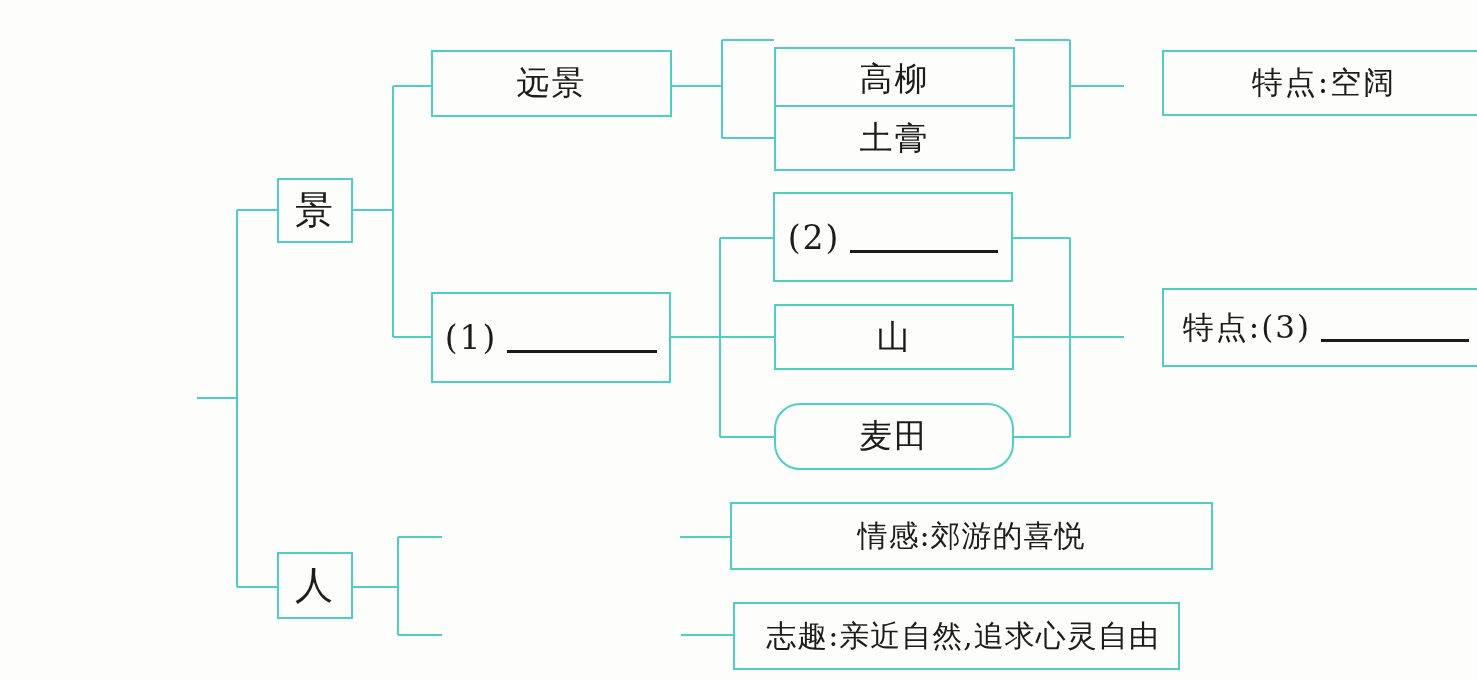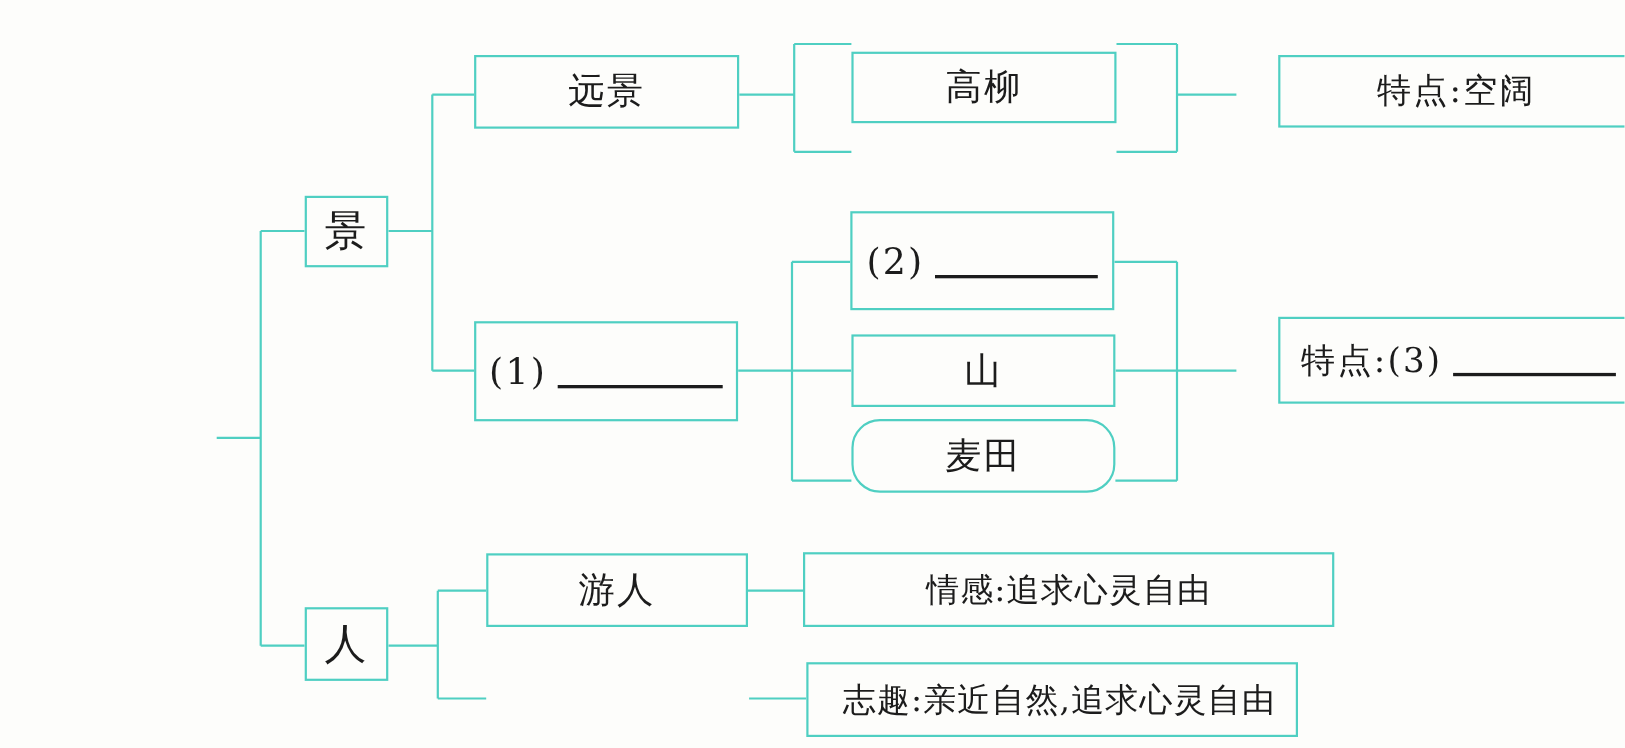"土膏" div.box { html: none -> <div> <span>土膏</span> </div> }
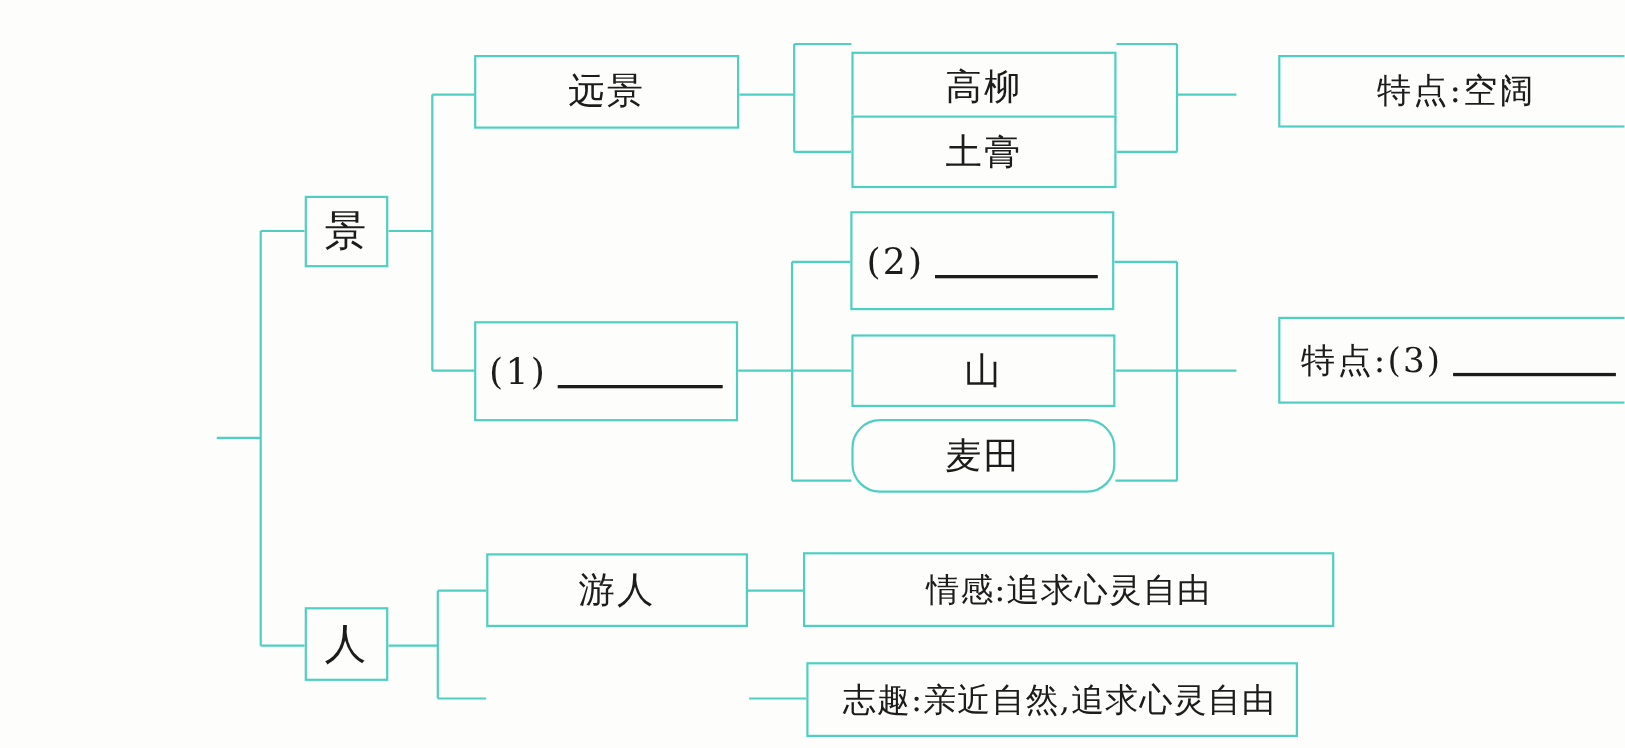"麦田" div.box { top: 381px -> 403px }
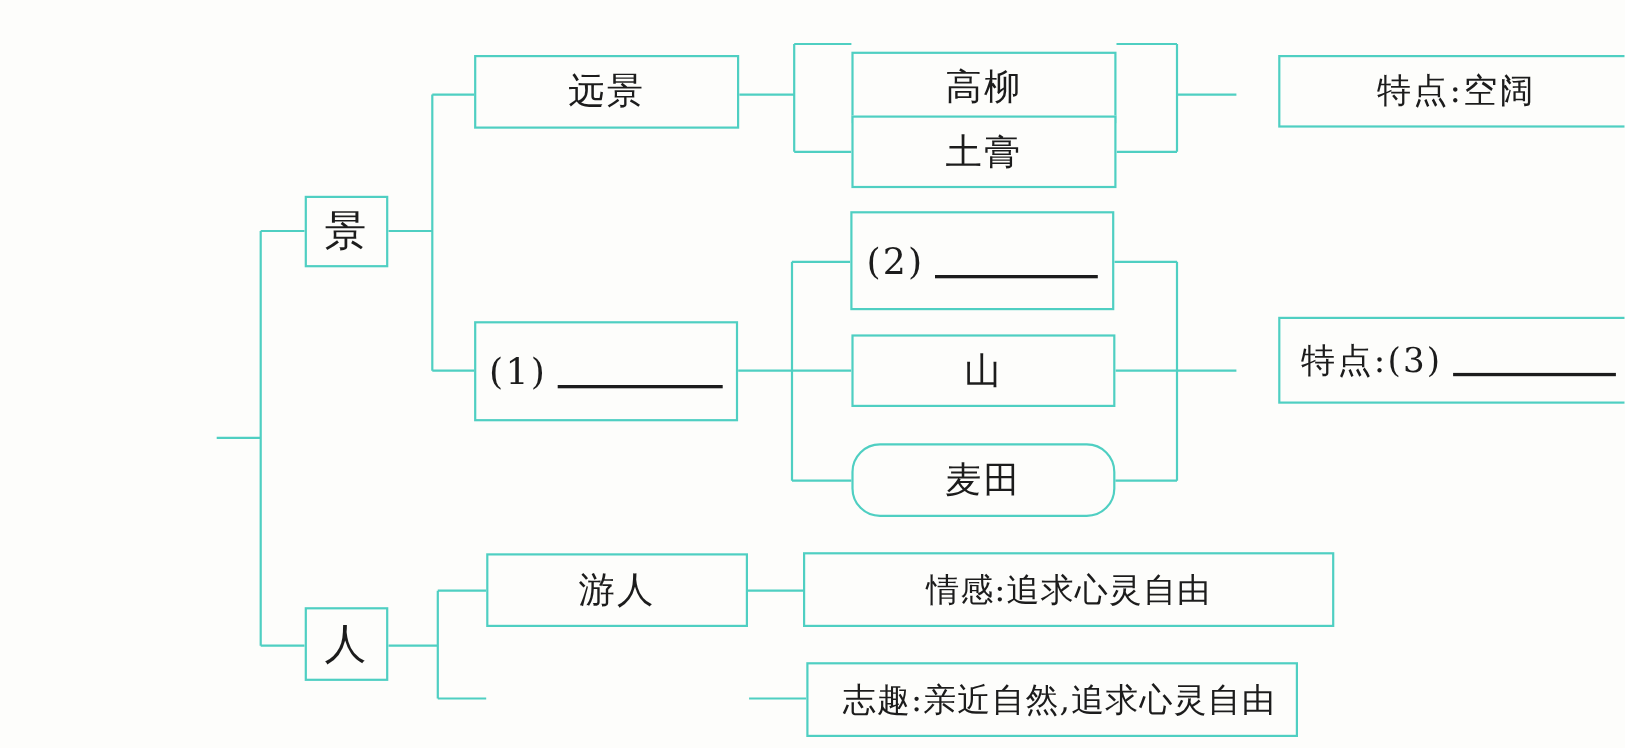"游人" div.box { html: <div> <span>游人</span> </div> -> none }
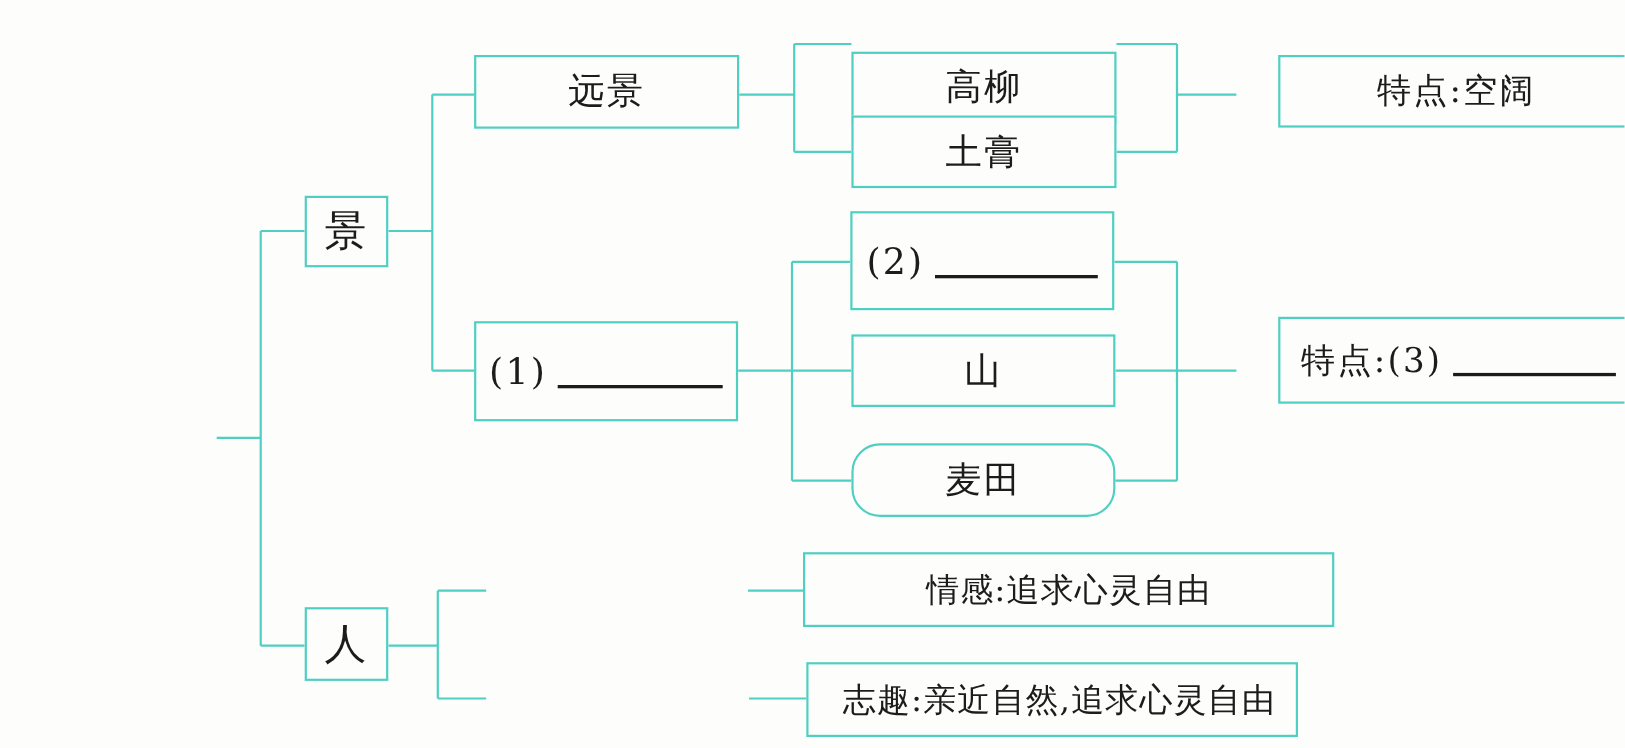"情感:追求心灵自由" span { text: :追求心灵自由 -> :郊游的喜悦 }
